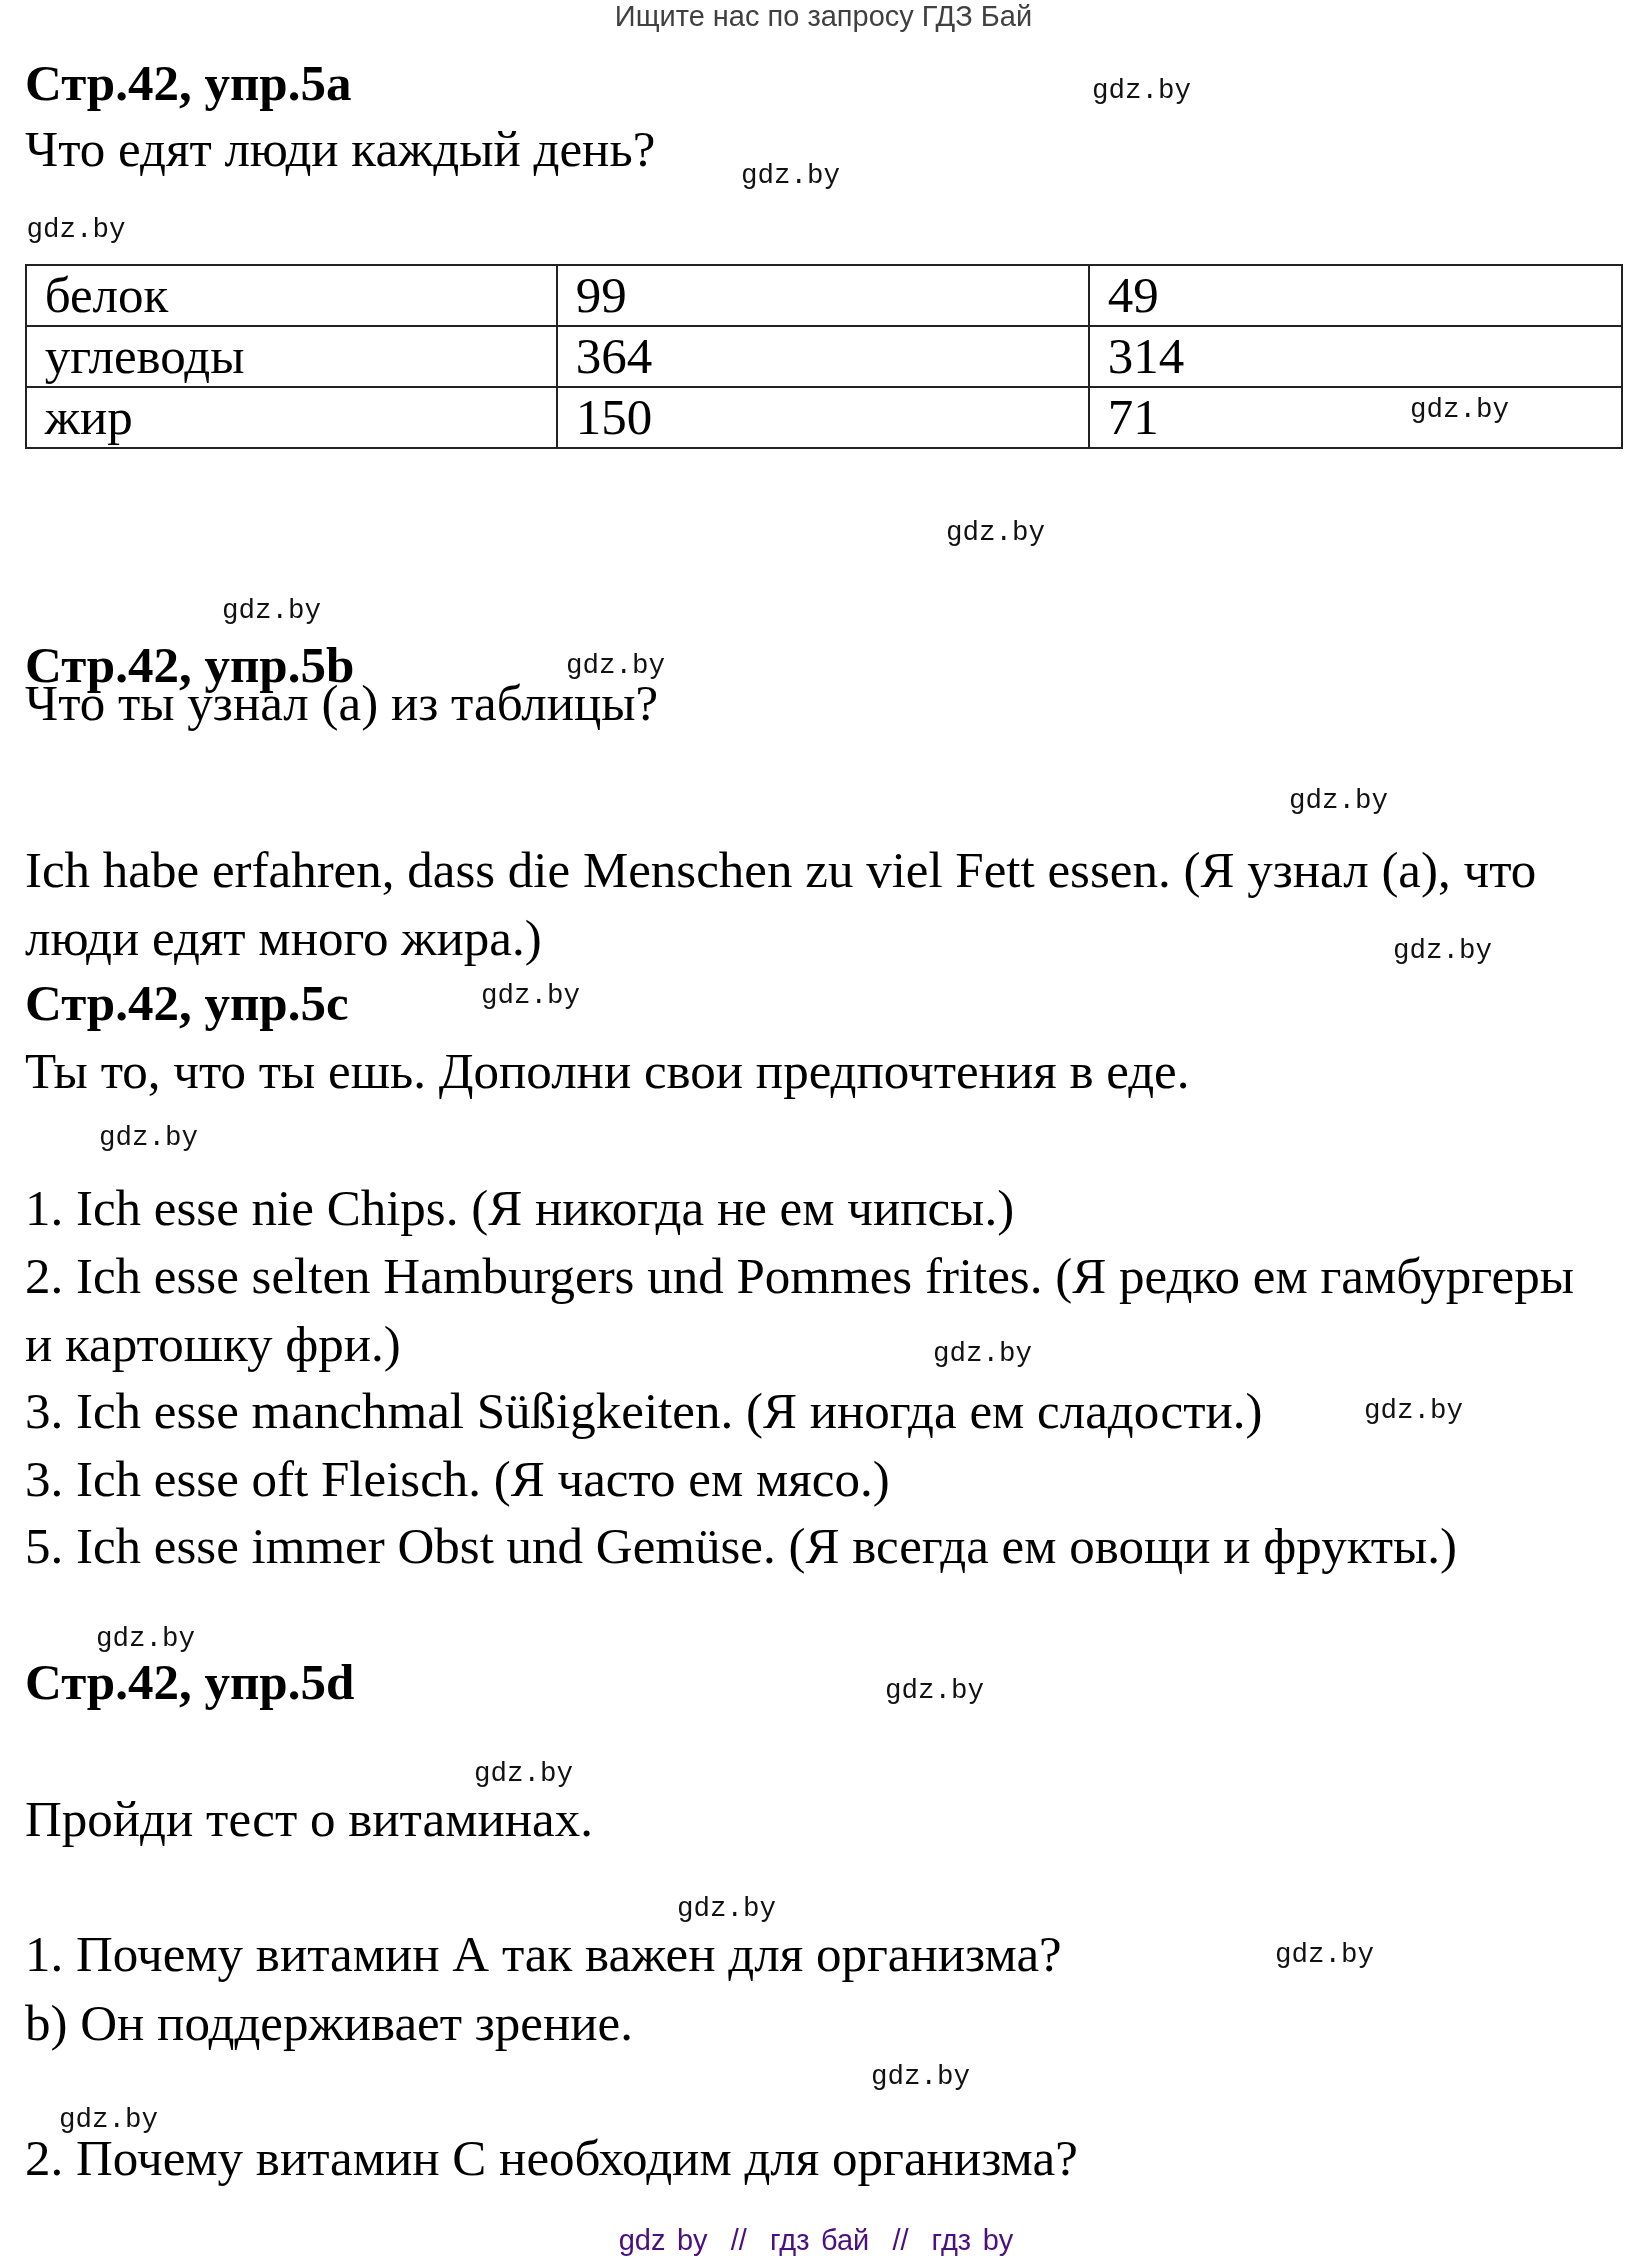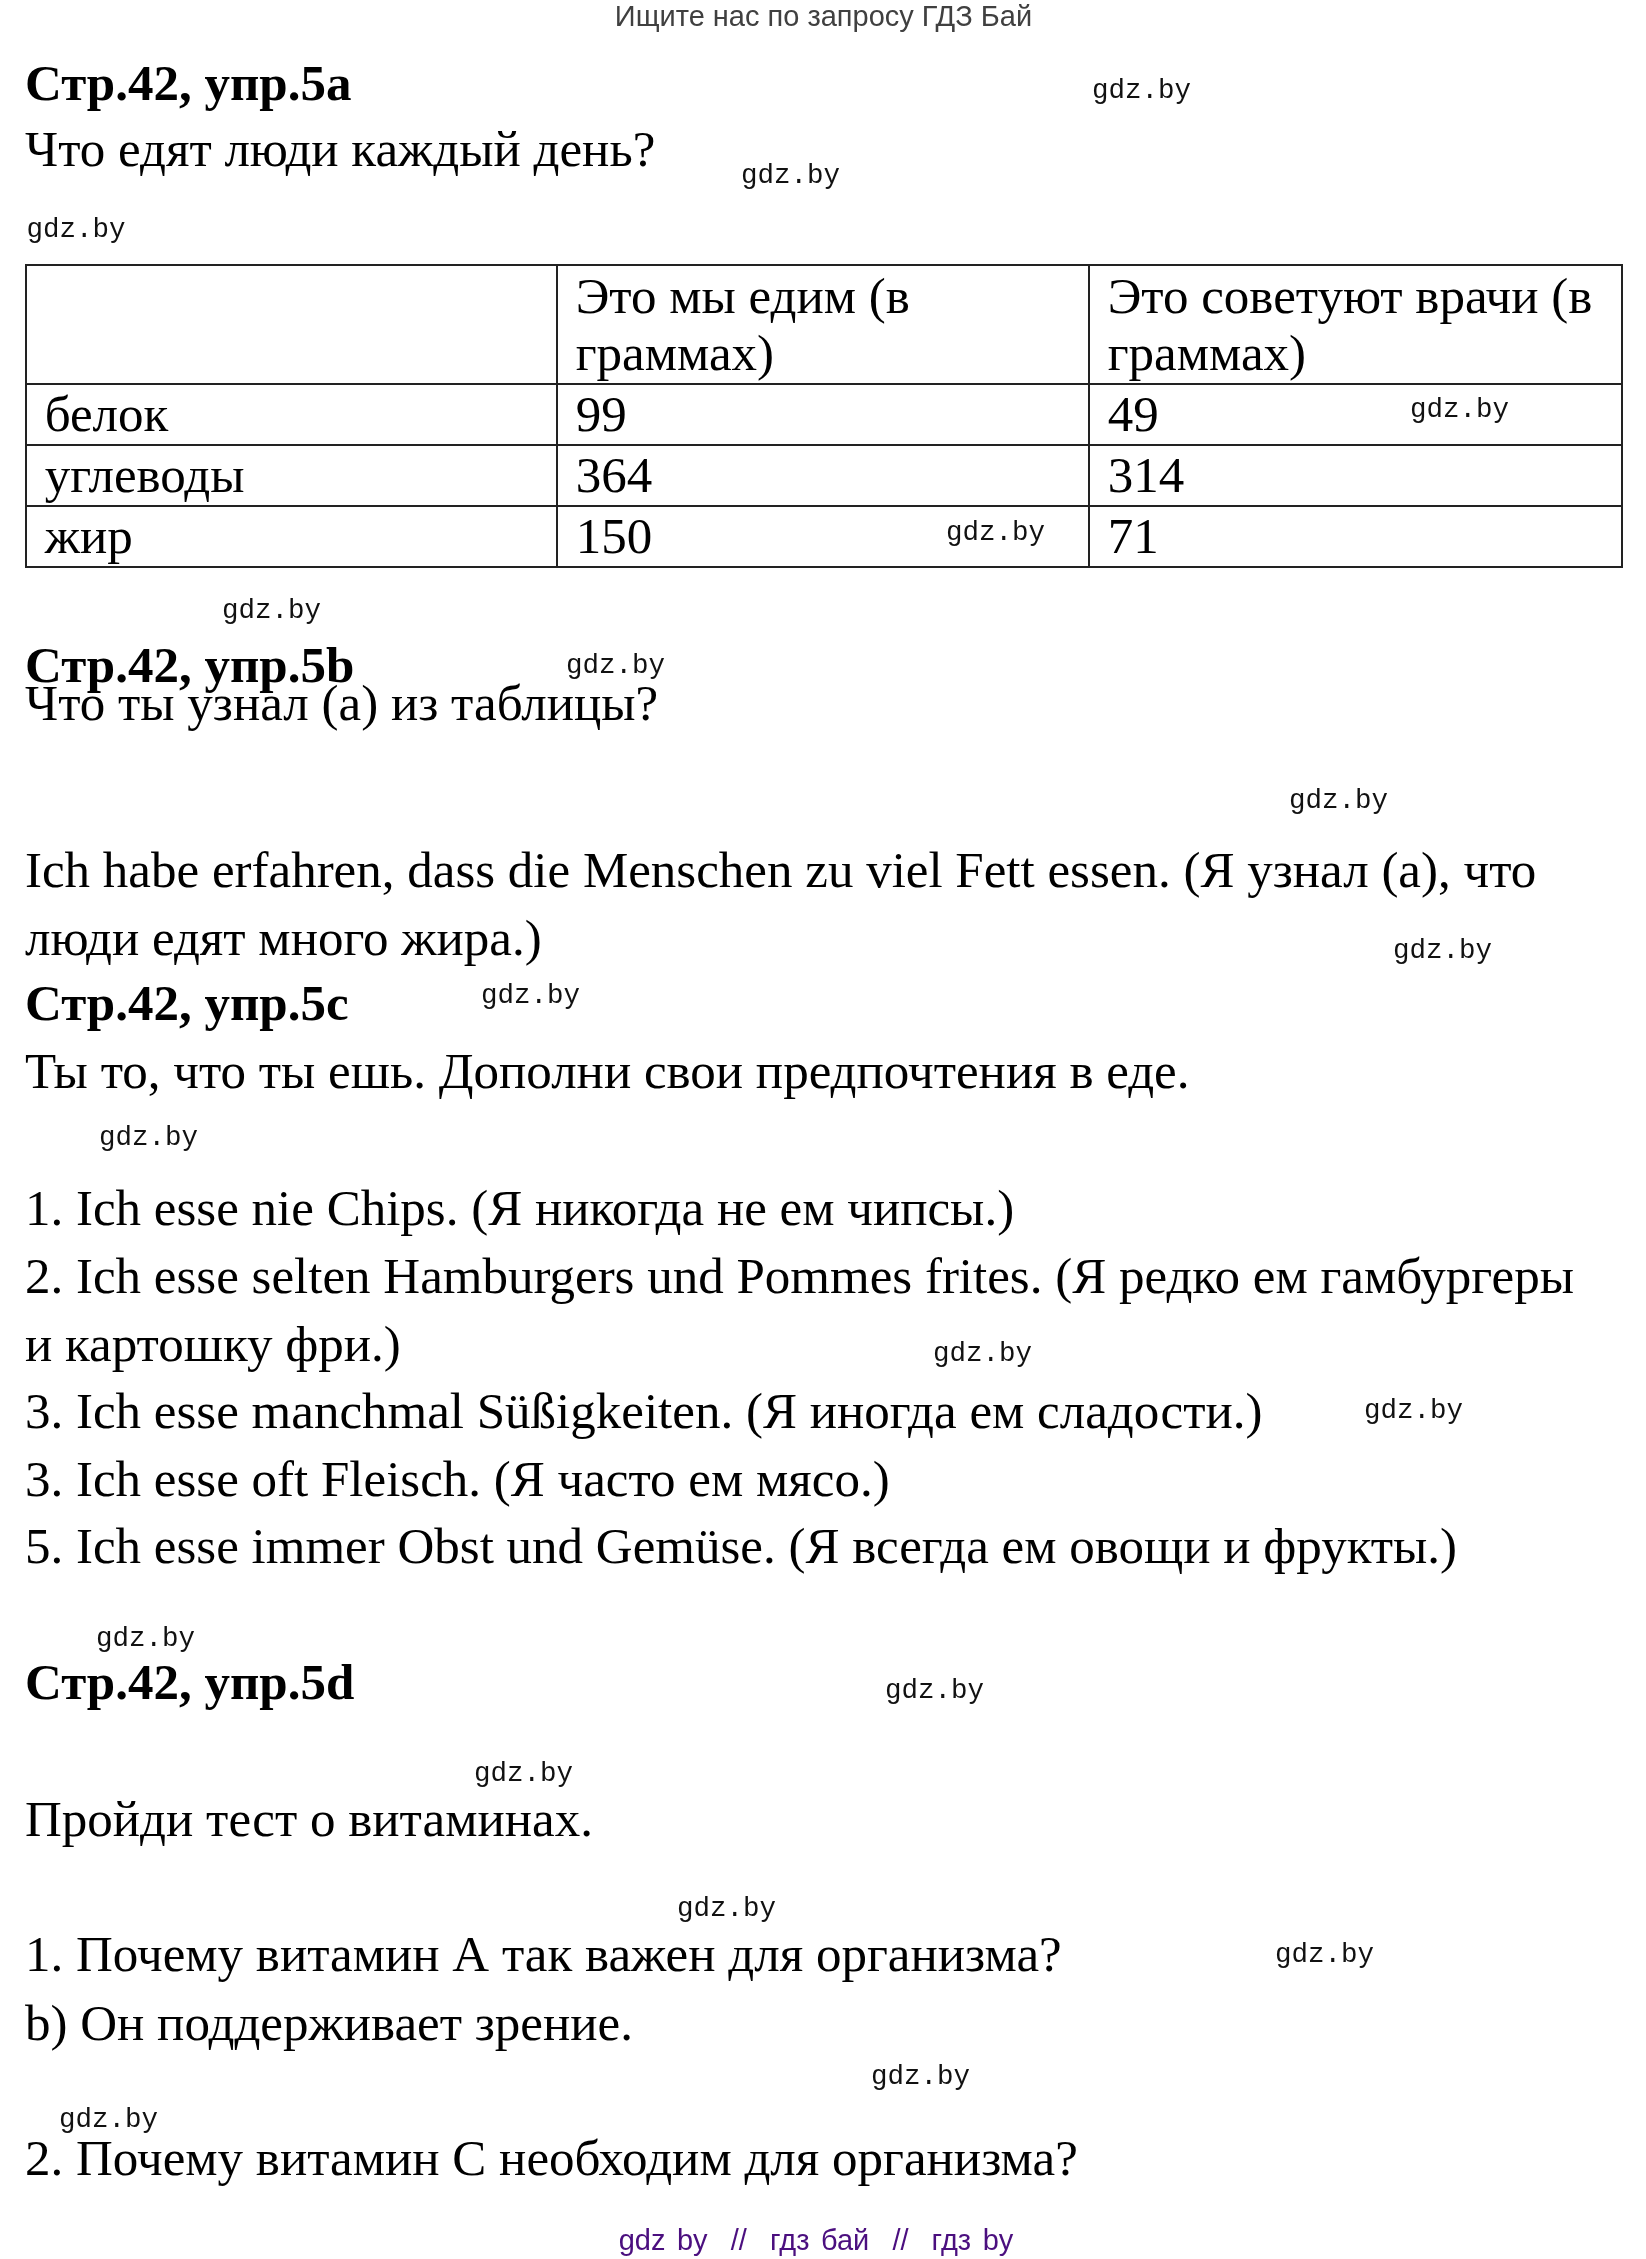"Это мы едим (в граммах)" tr.head { html: <tr> <td></td> <td>Это мы едим (в граммах)</td> <td>Это советуют врачи (в граммах)</td> </tr> -> none }
